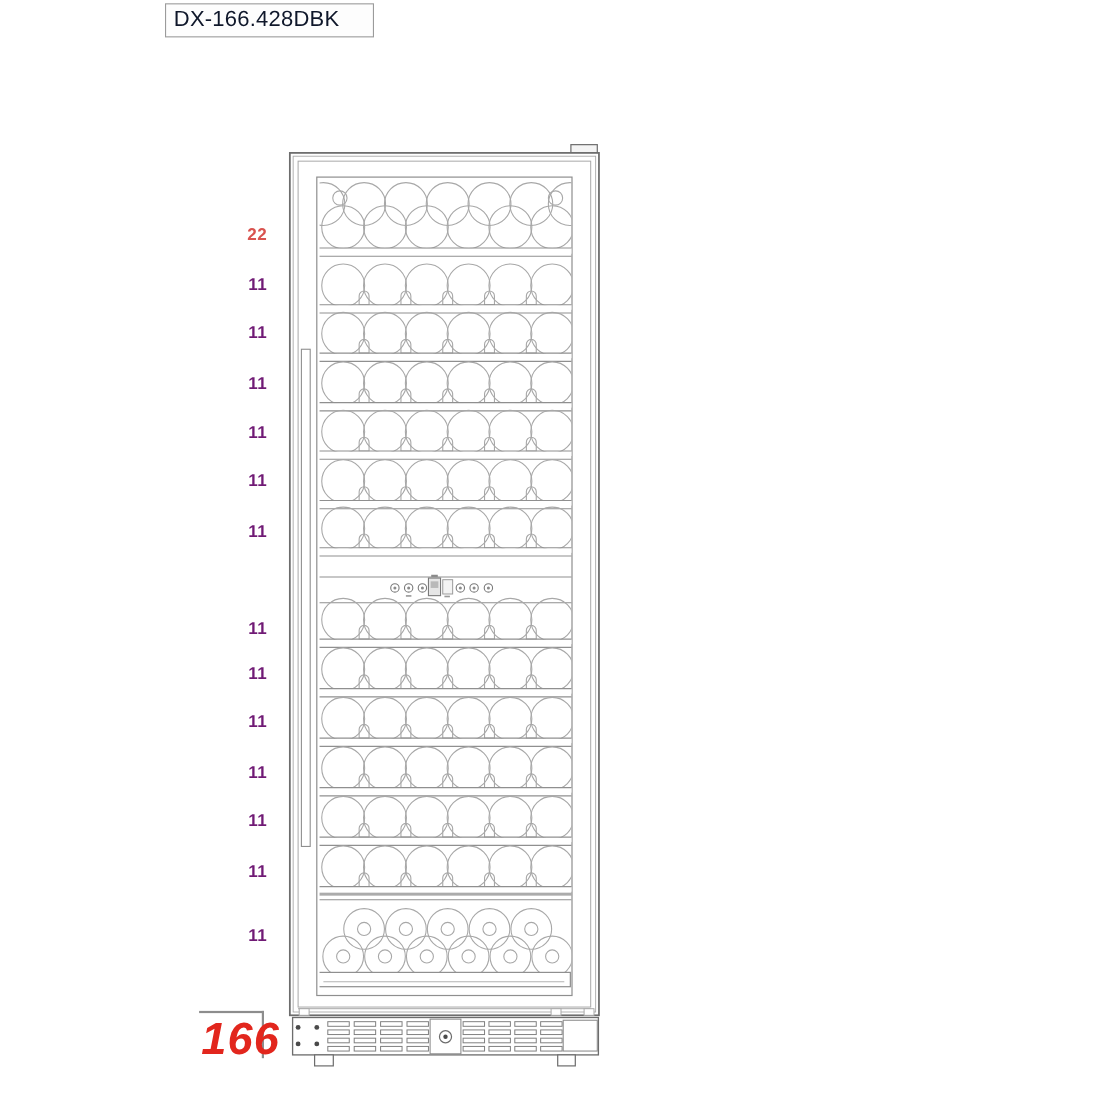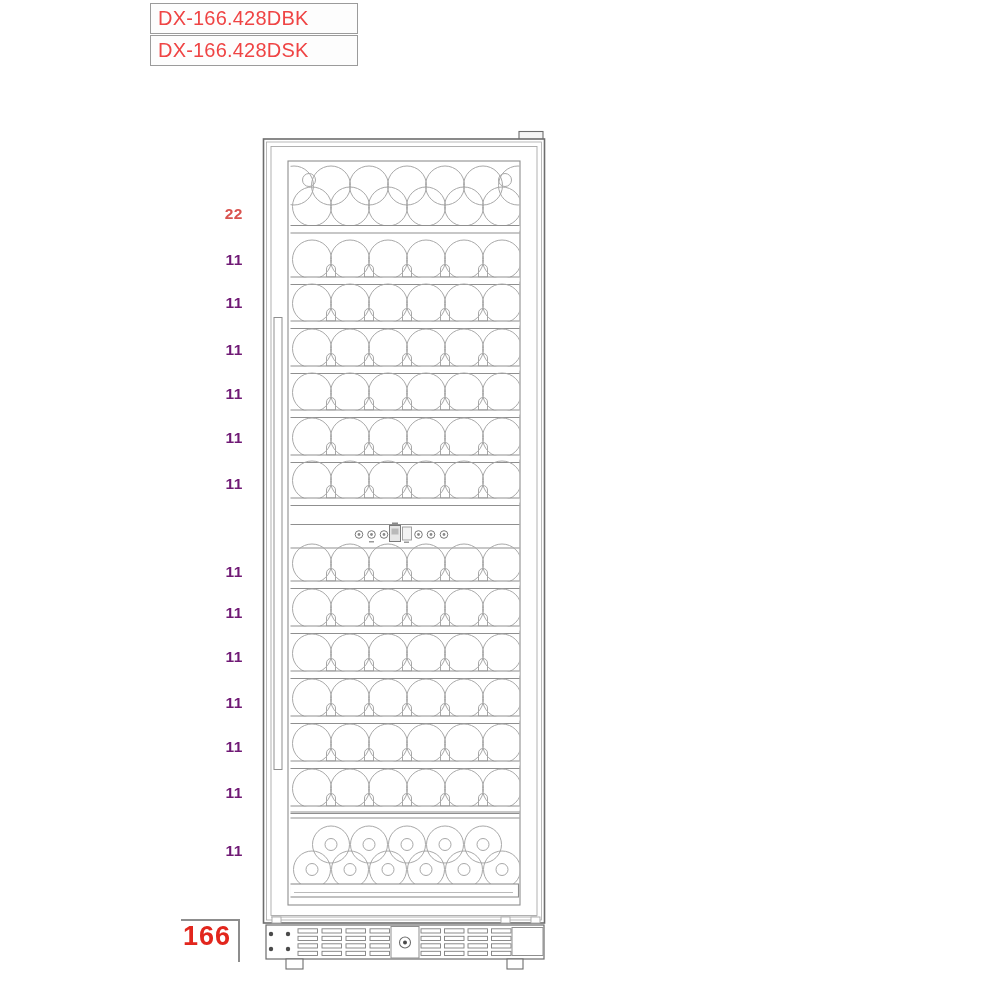"DX-166.428DBK" .model-box { color: #ef4444 -> #0f172a; width: 208px -> 190px }
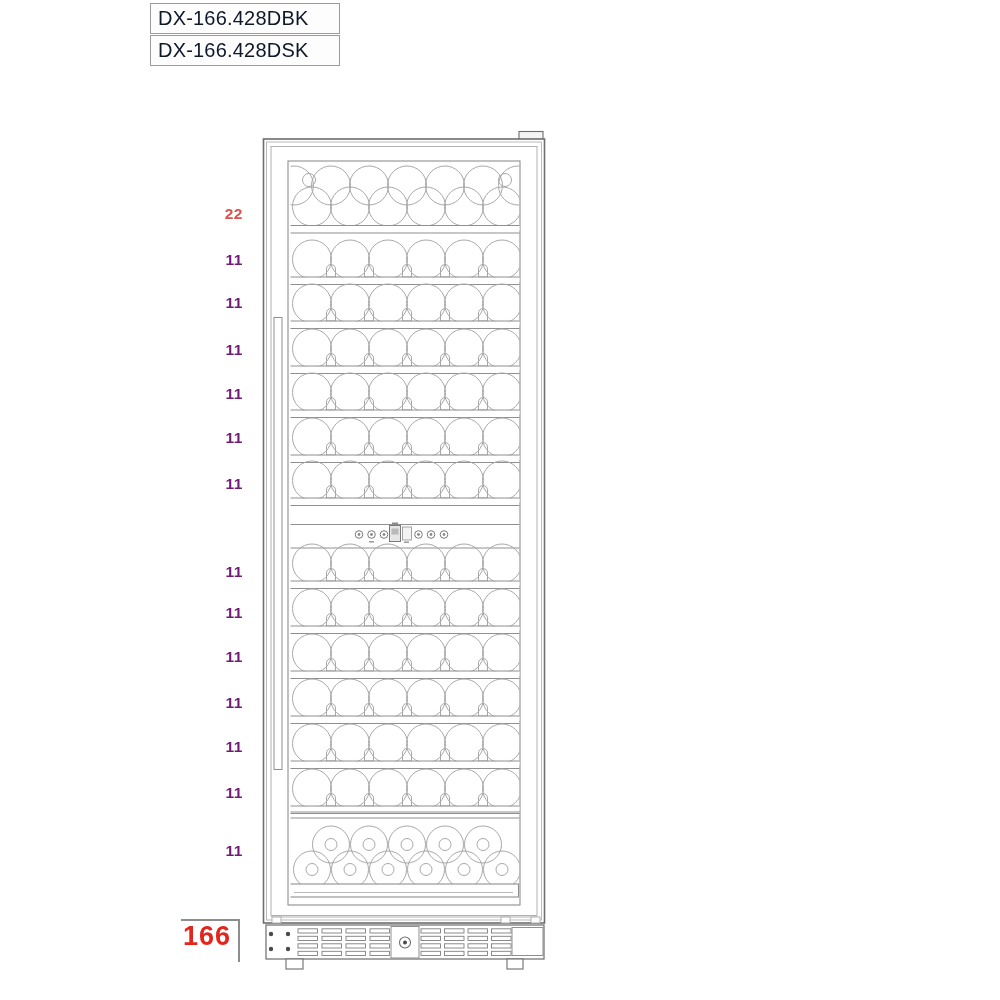"DX-166.428DSK" div.model-box { html: <div>DX-166.428DSK</div> -> none }
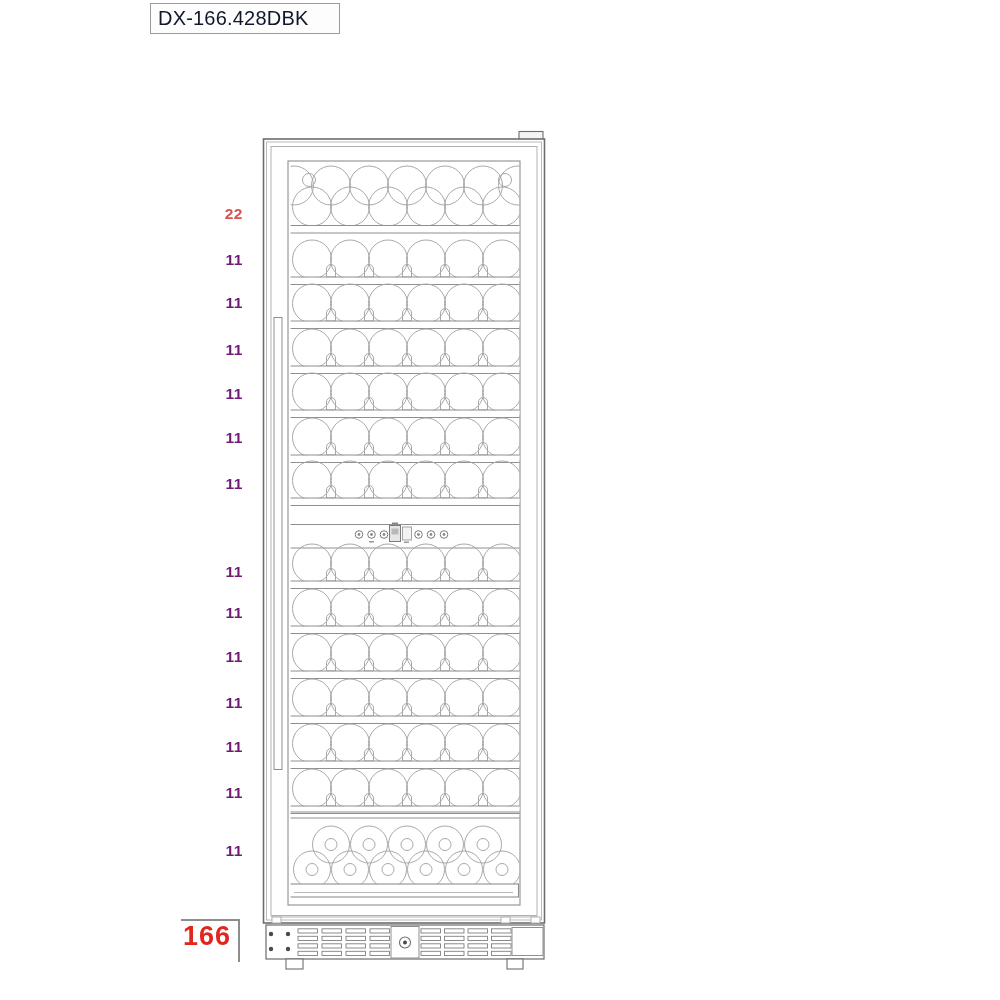"166" .total-text { font-size: 27px -> 41px; font-style: none -> italic }
